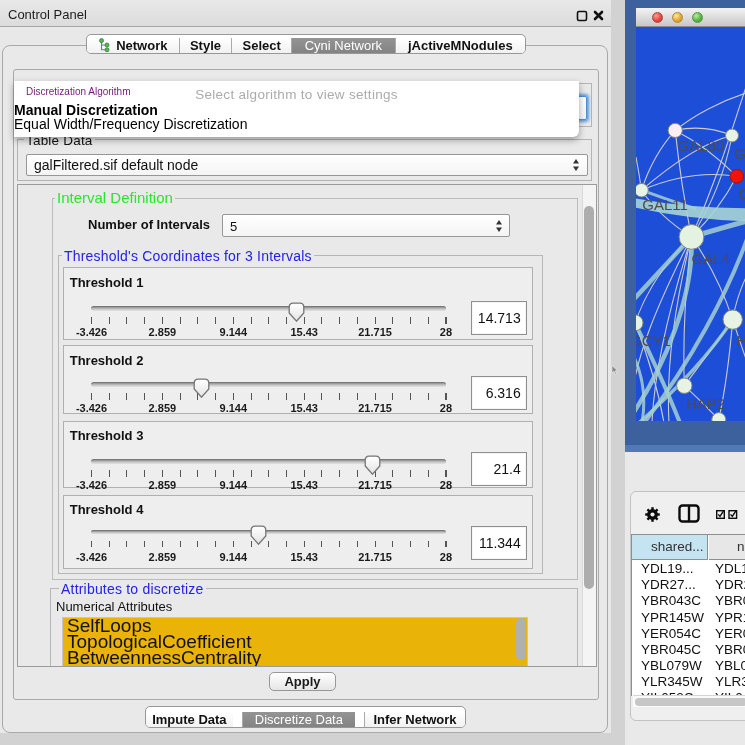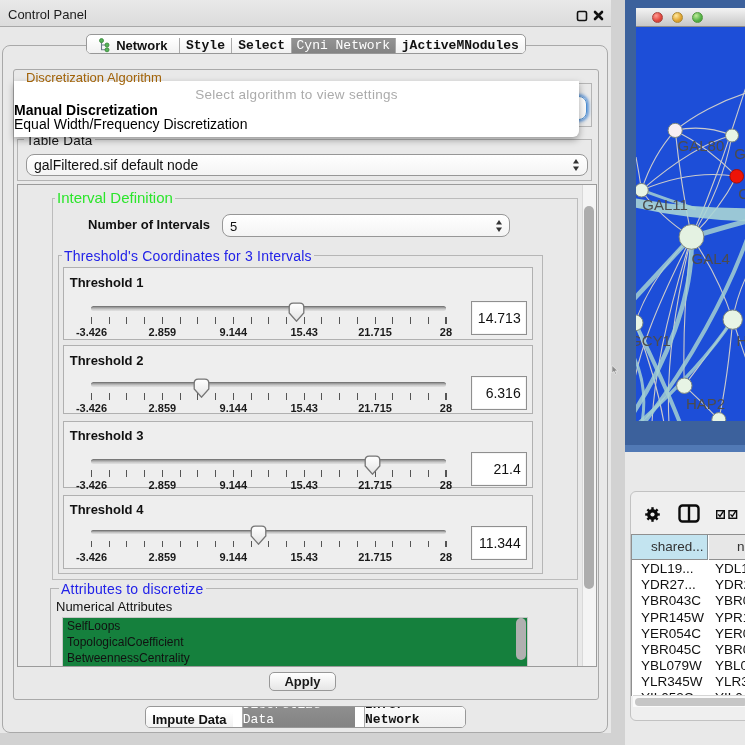"Style" .seg + .seg { font-family: Liberation Mono, monospace -> none }
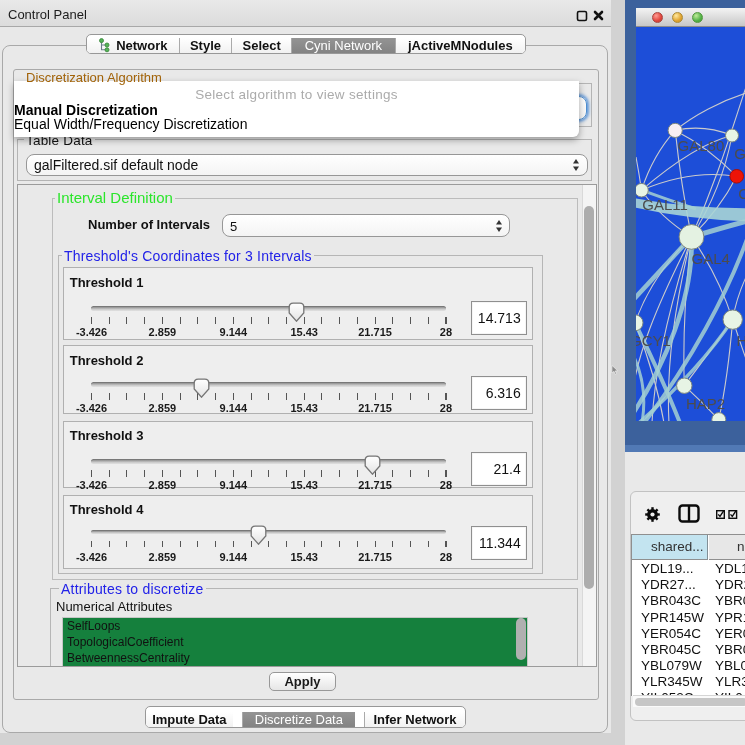"Discretization Algorithm" div.abs { color: #a16207 -> #701a75; font-size: 13px -> 10px; top: 70px -> 86px }
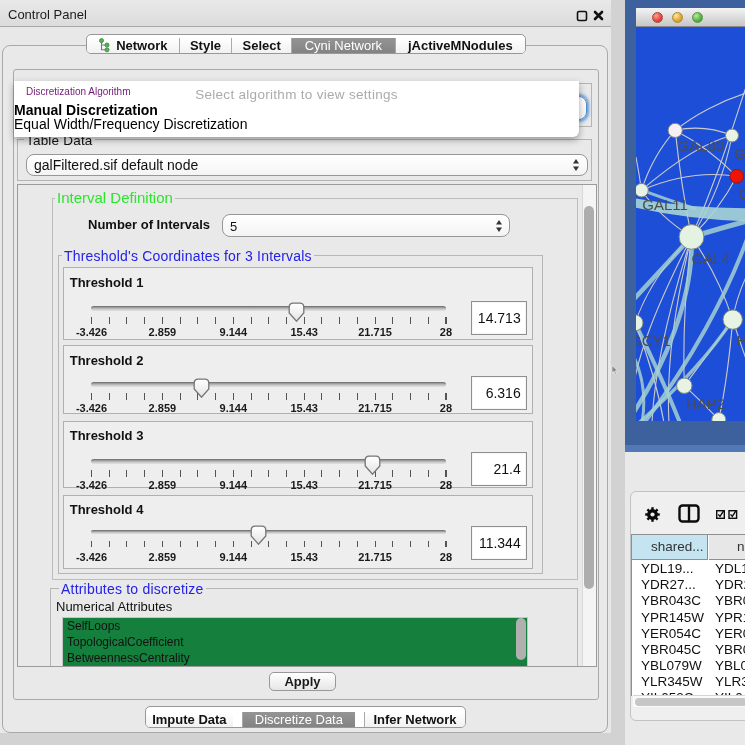"galFiltered.sif default node" .combo { border-radius: 8px -> 2px }
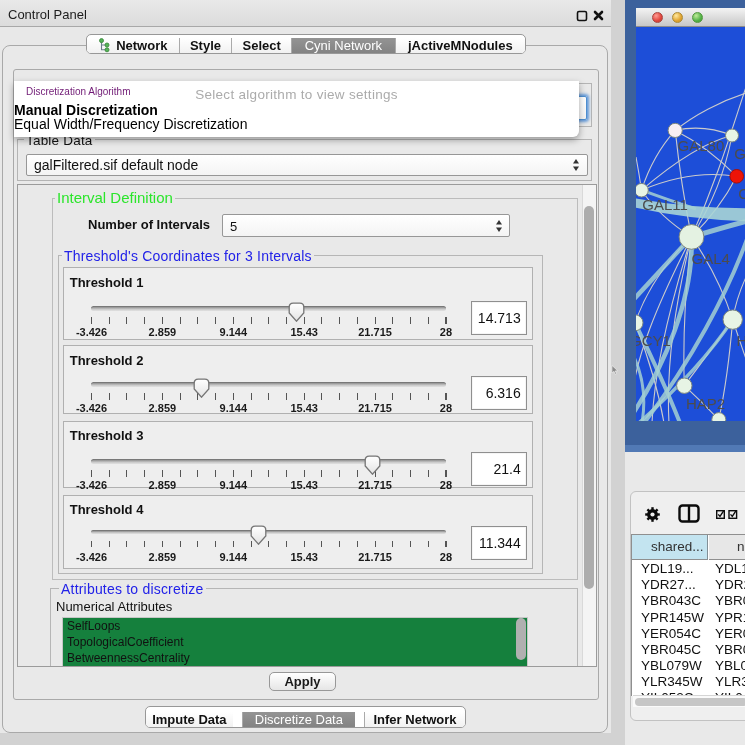"SelfLoops" div.abs { background: #15803d -> #eab308; font-size: 12px -> 19px }
